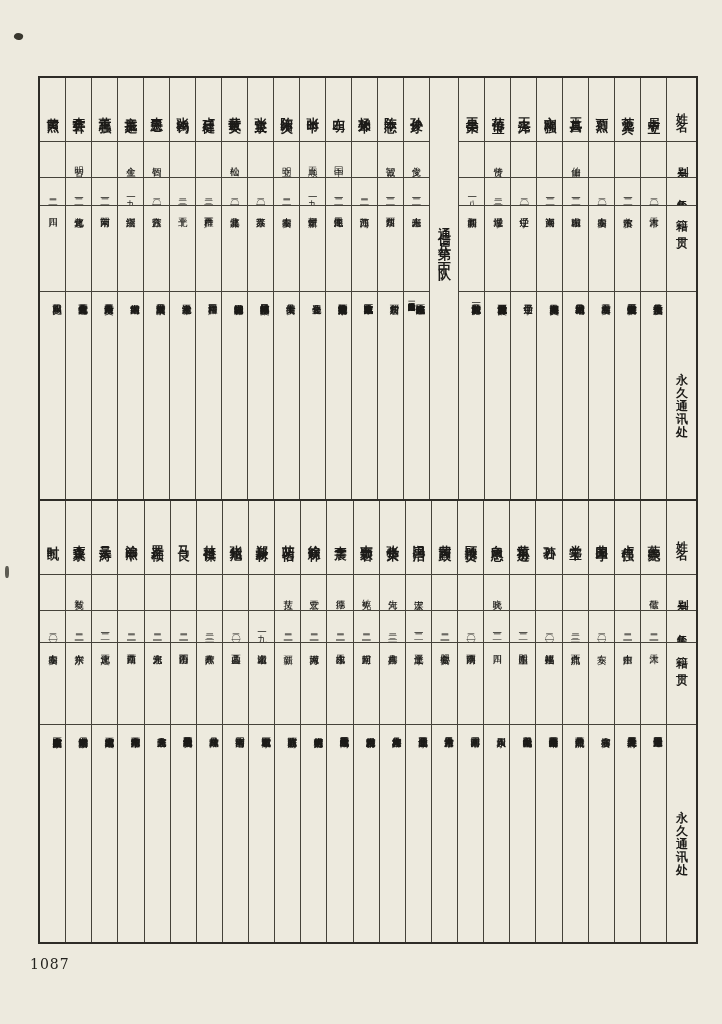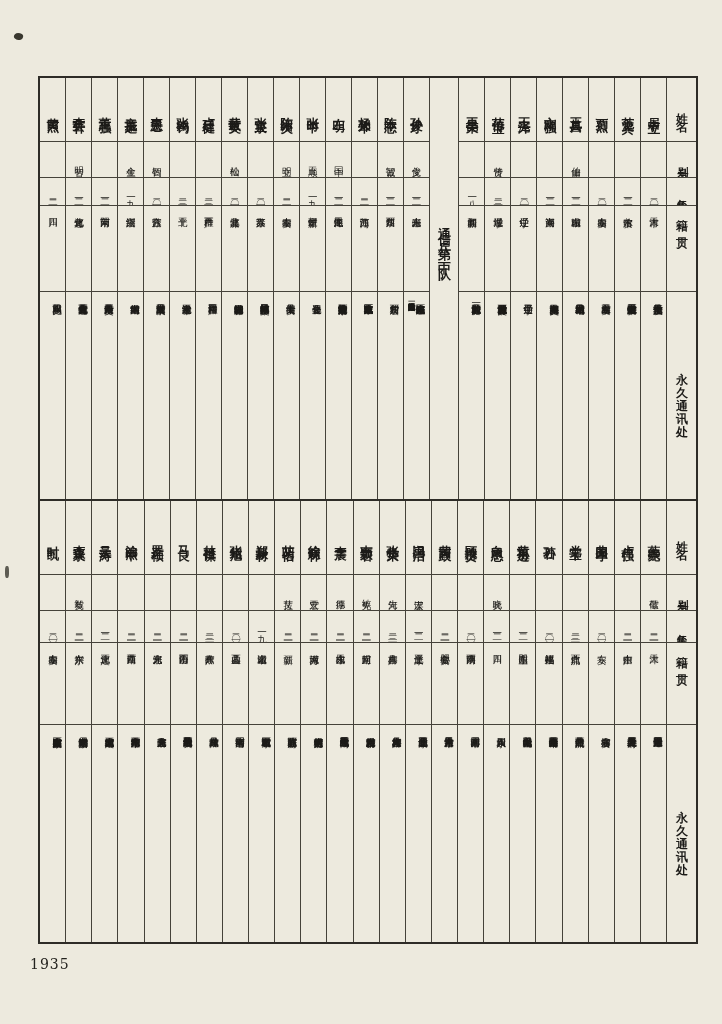"1935" div.page-num { text: 1935 -> 1087 }
